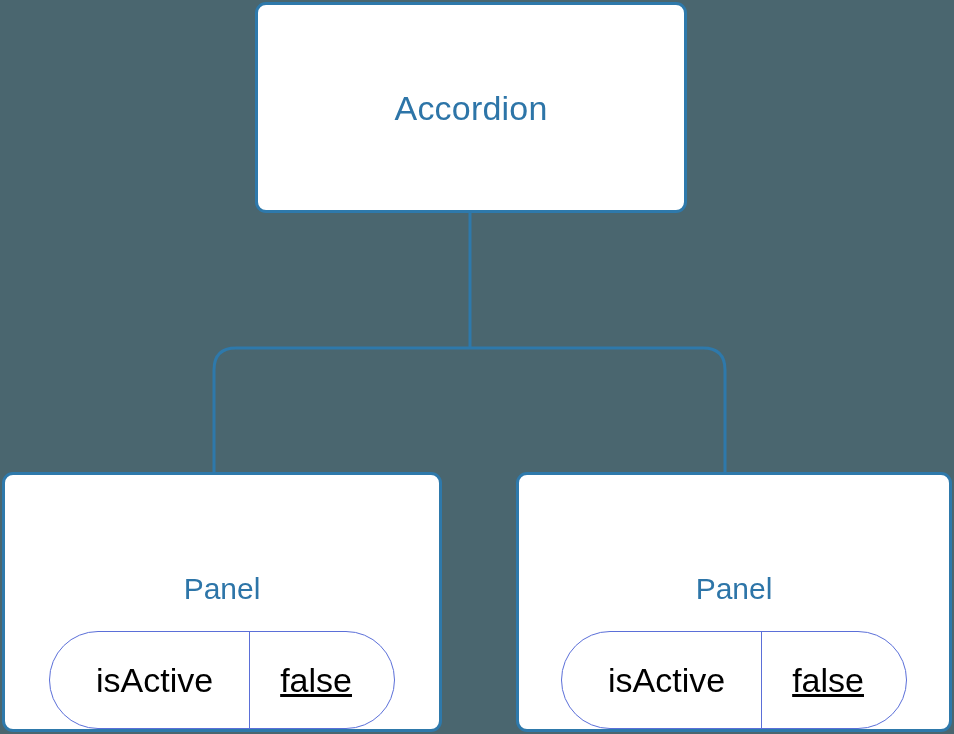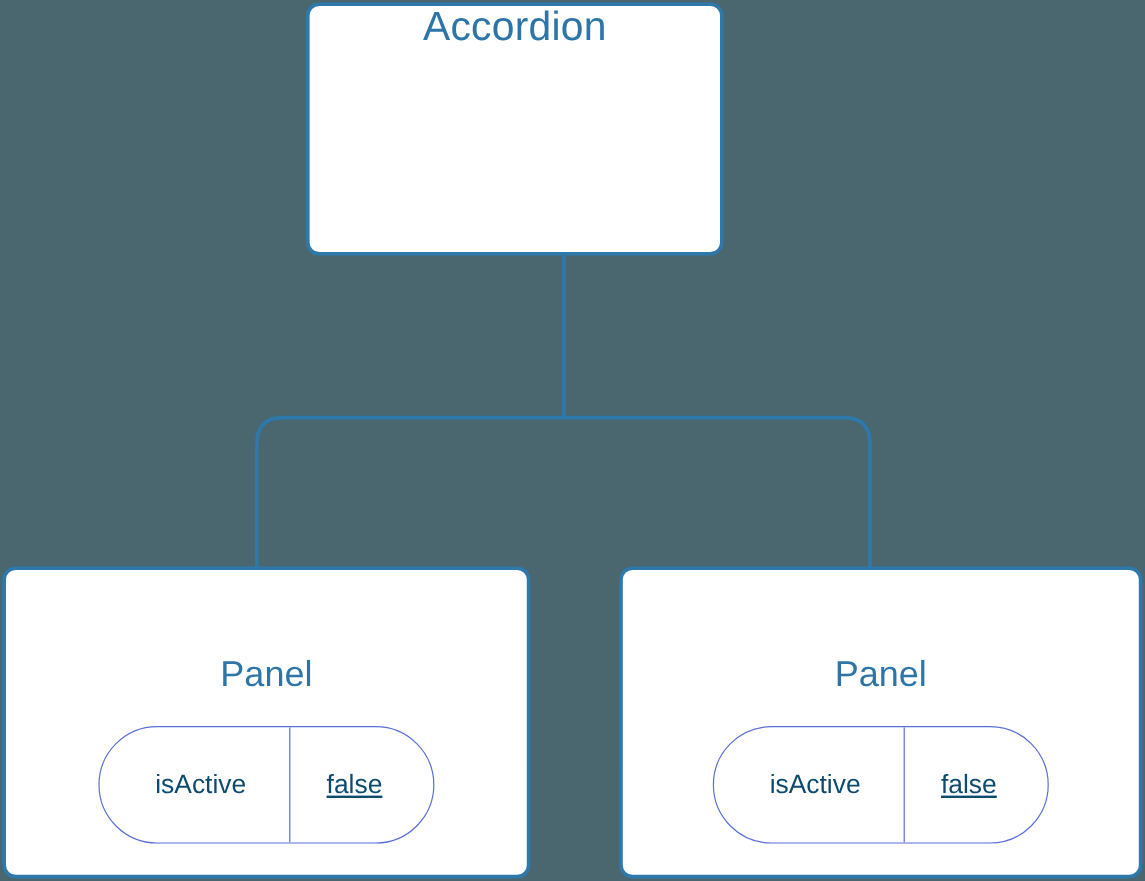"Accordion" .node--root { justify-content: none -> center; width: 348px -> 432px }
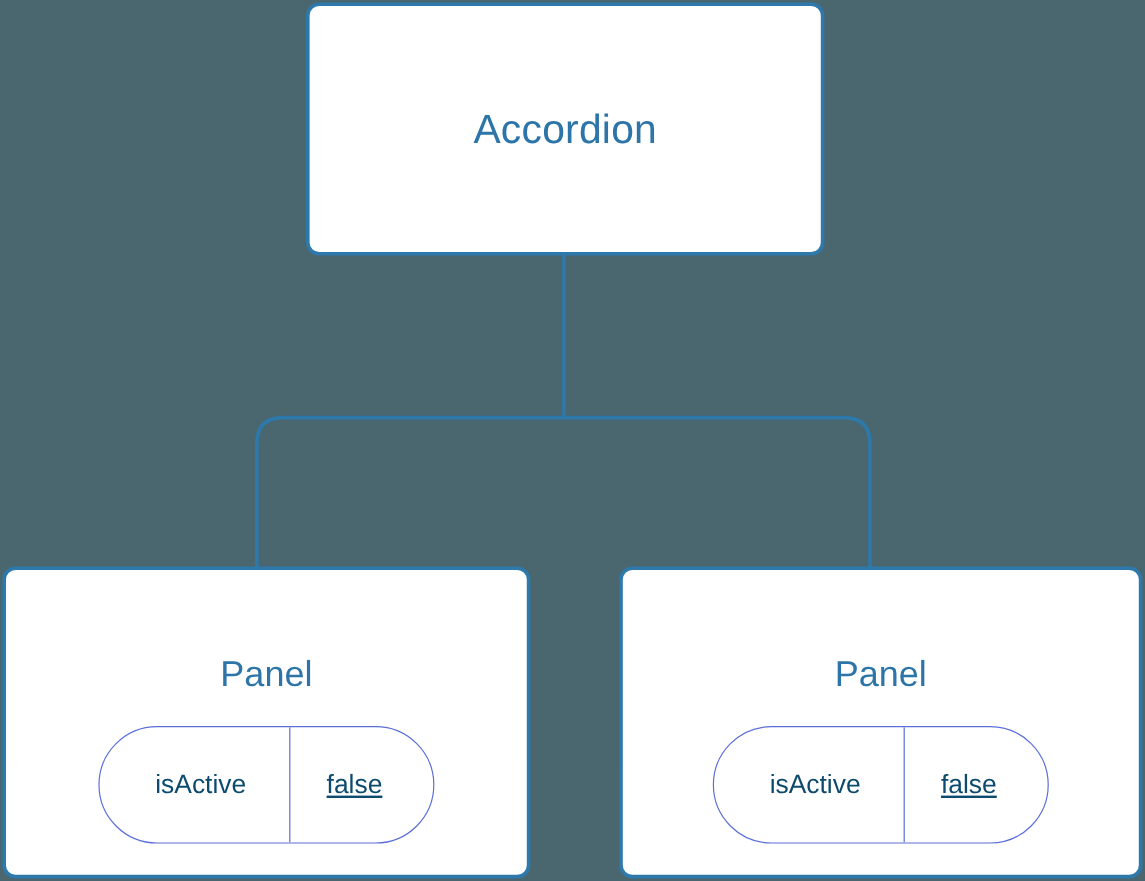"Panel" .node--leaf { justify-content: center -> flex-end }
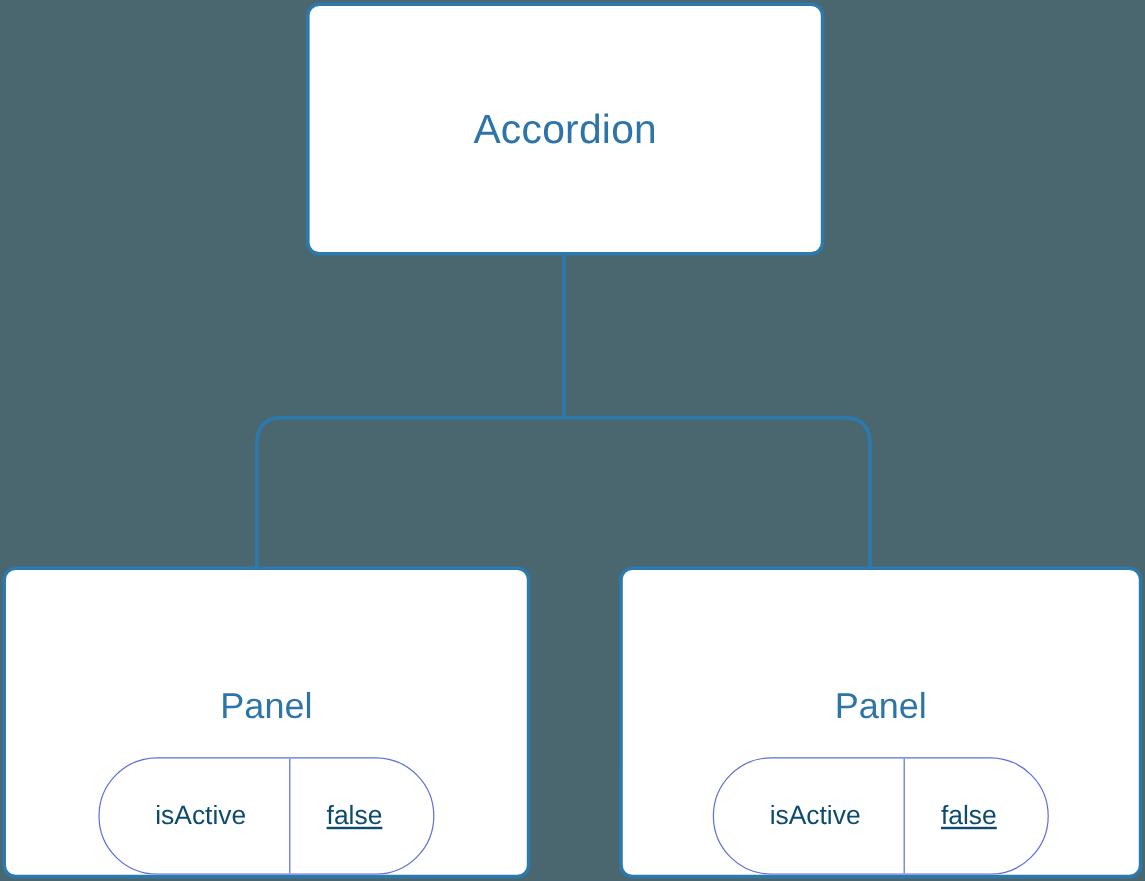"isActive" .state-key, .state-val { color: #0c4a6e -> #000000; font-size: 22px -> 34px }
